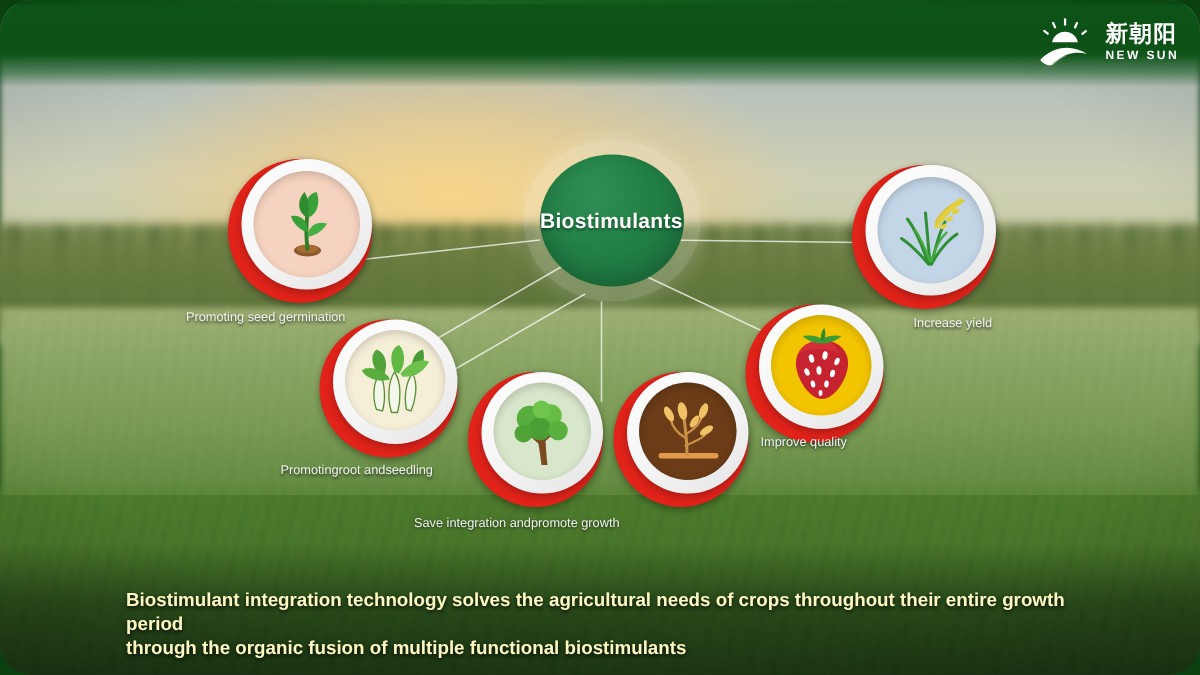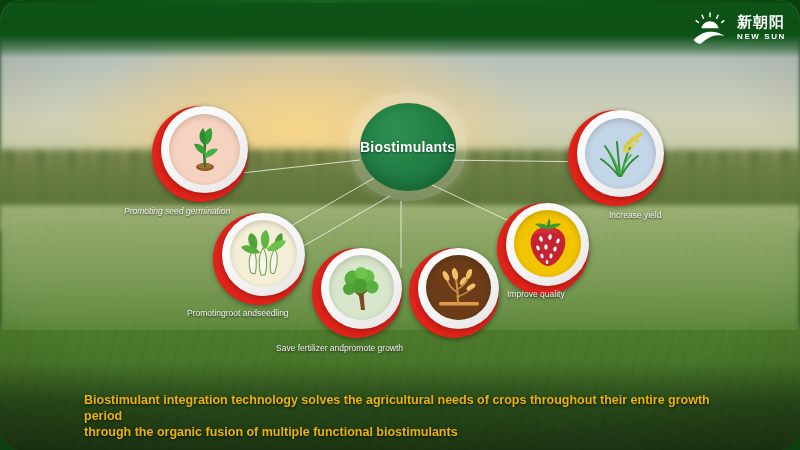"Promoting seed germination" div.node-label { font-style: italic -> none }
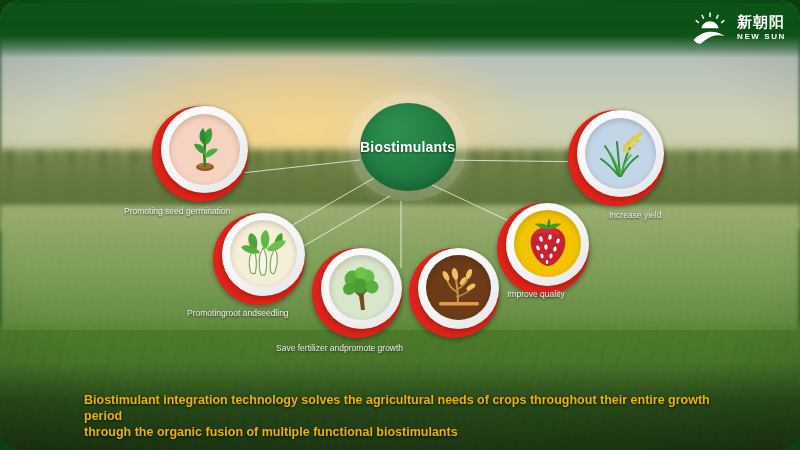"Save fertilizer andpromote growth" div.node-label { text: fertilizer -> integration }
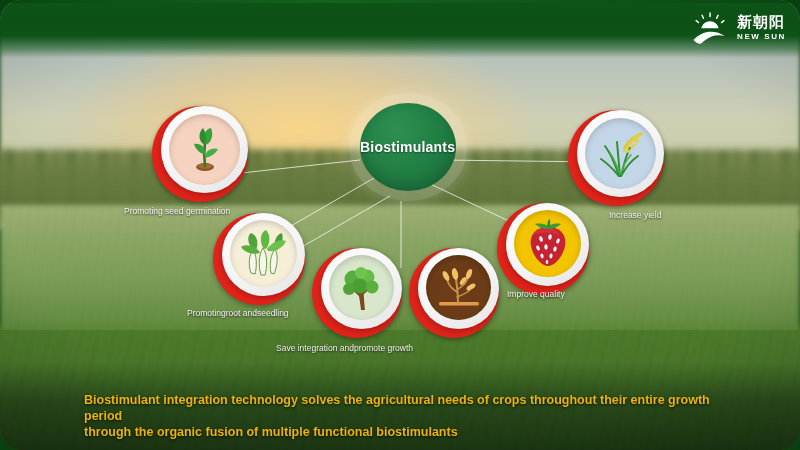"Biostimulant integration technology" .caption { color: #eab308 -> #fef9c3 }
